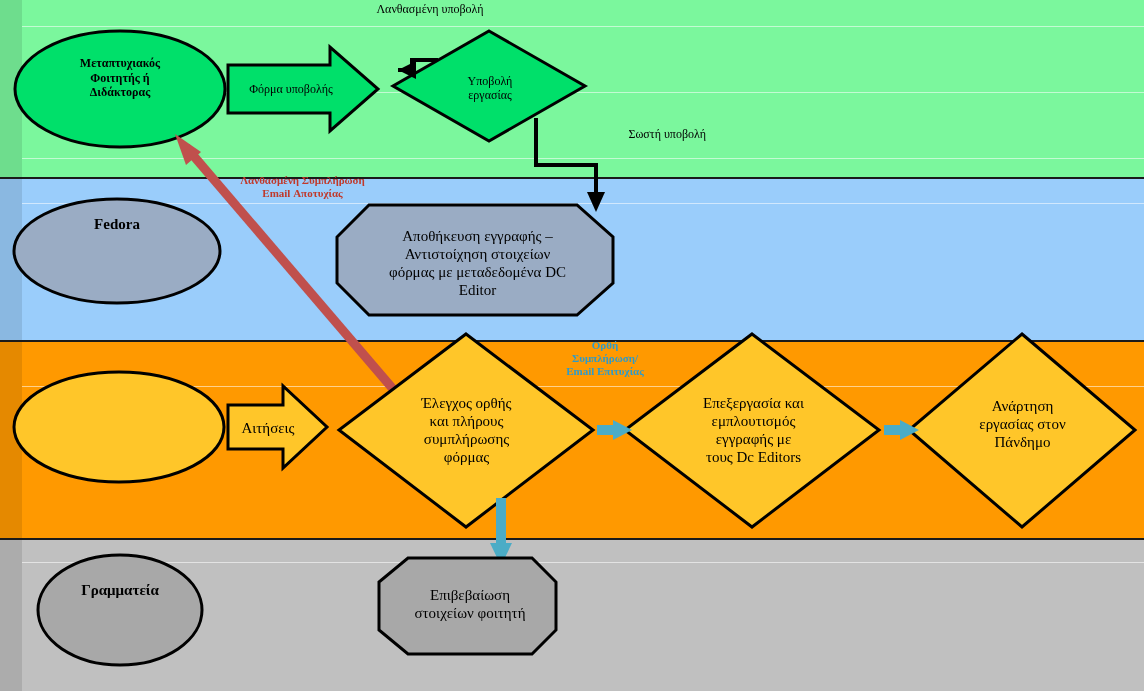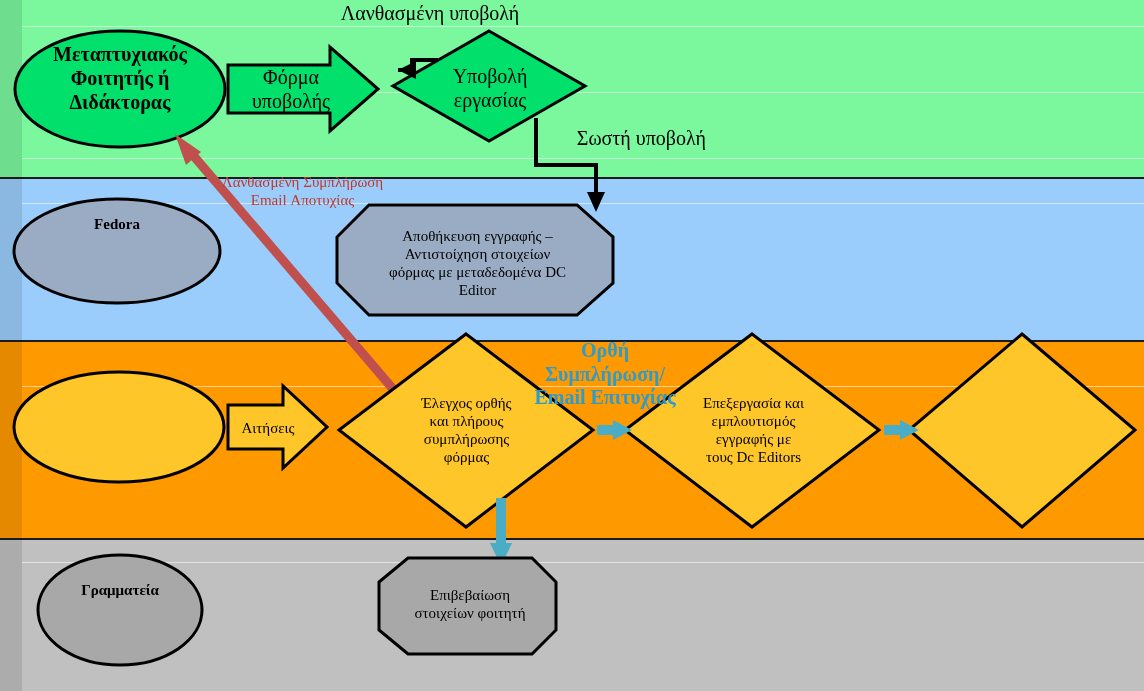"Λανθασμένη υποβολή" .t16 { font-size: 20px -> 12px }
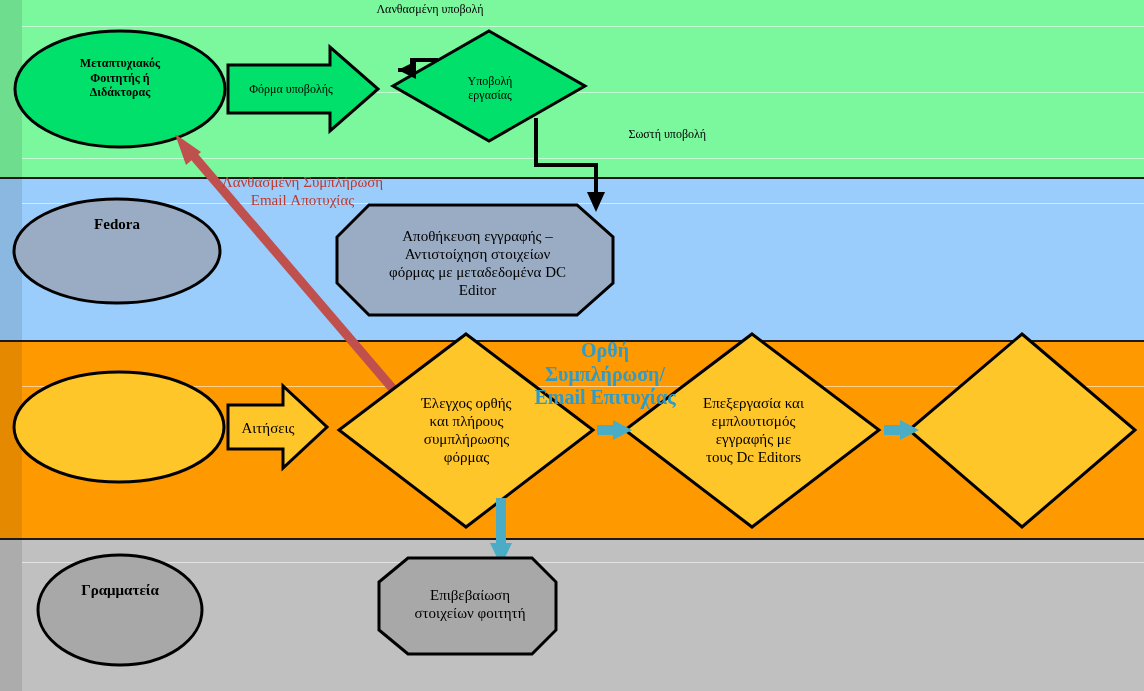"Λανθασμένη Συμπλήρωση" .red { font-size: 15px -> 11px; font-weight: normal -> bold }
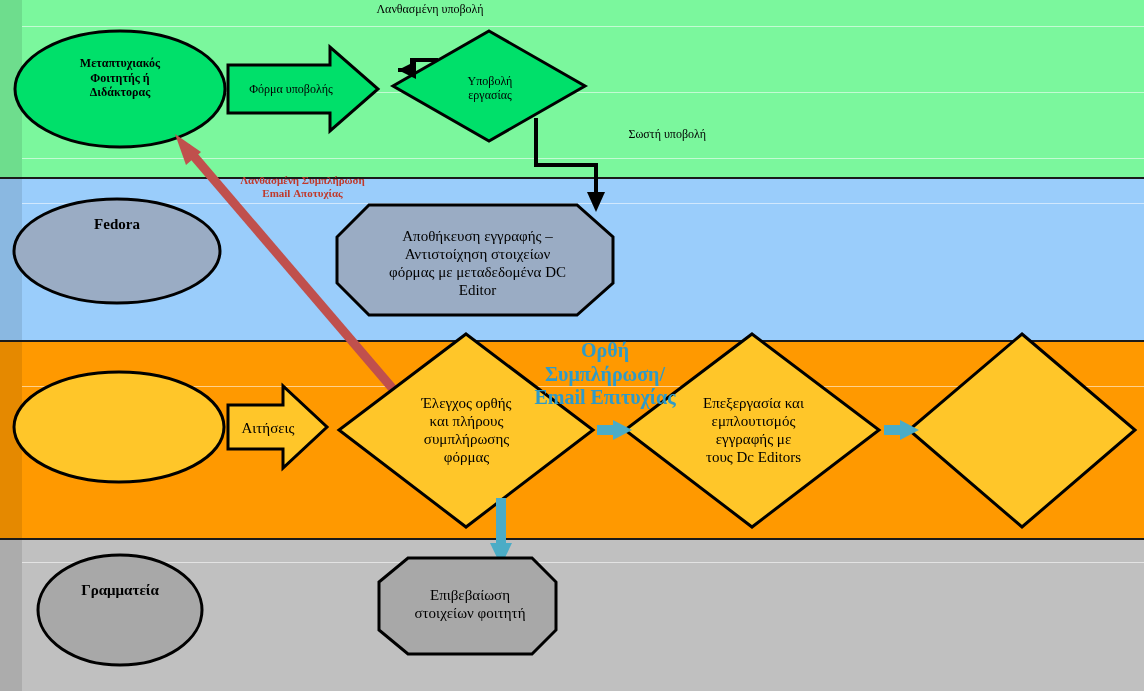"Ορθή" .teal { font-size: 20px -> 11px }
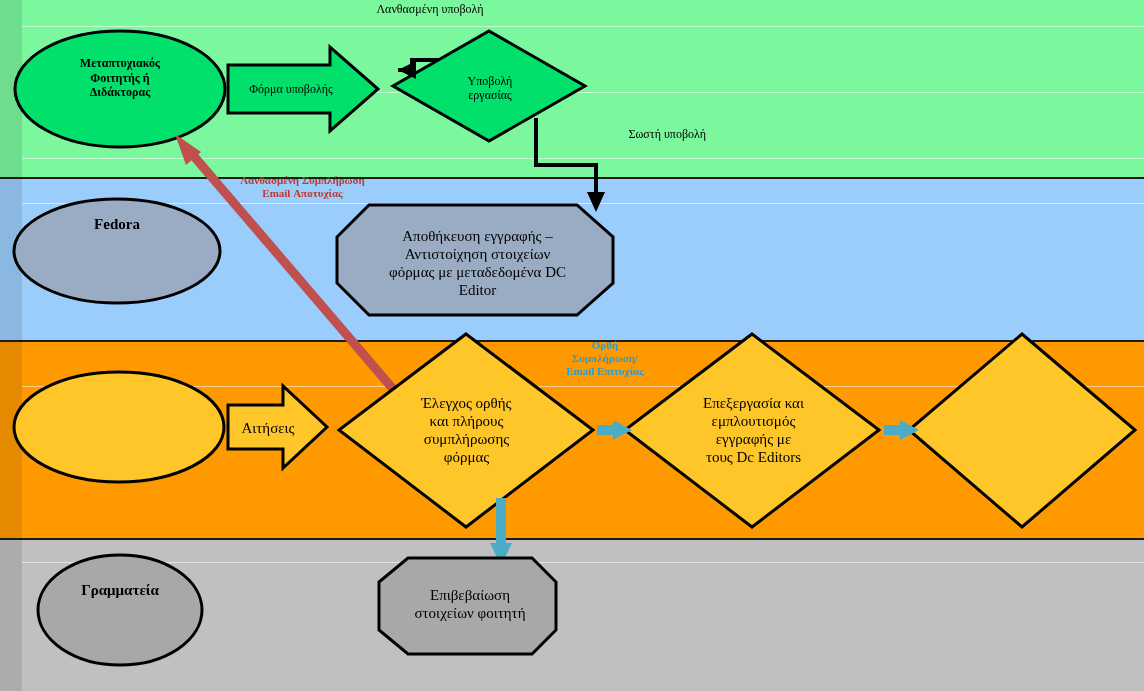"Ανάρτηση" div.node-text { html: none -> <div>Ανάρτηση εργασίας στον Πάνδημο</div> }
